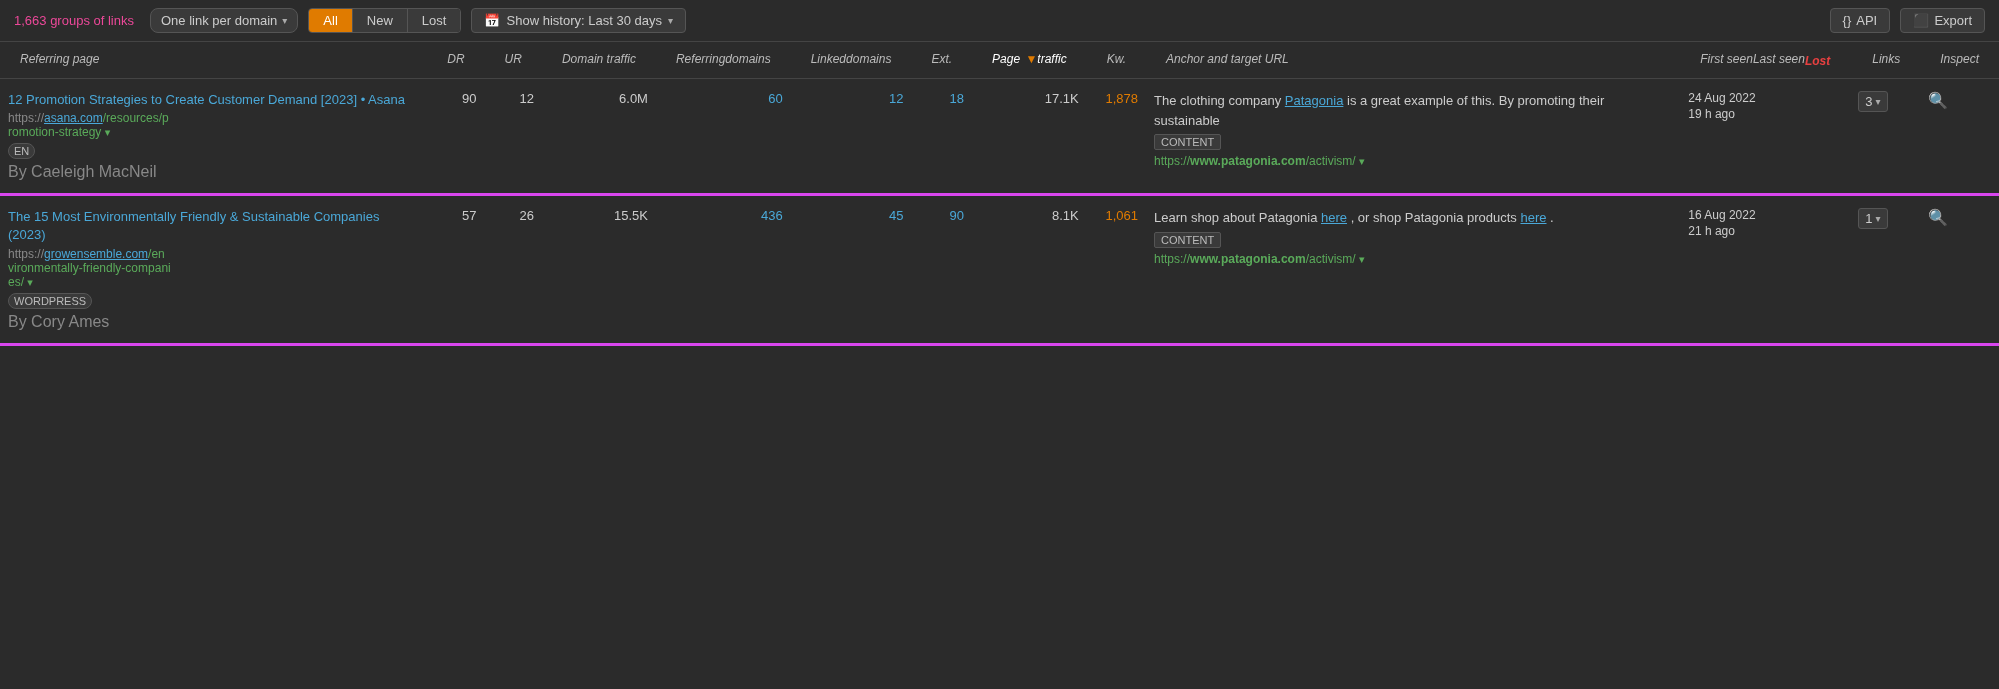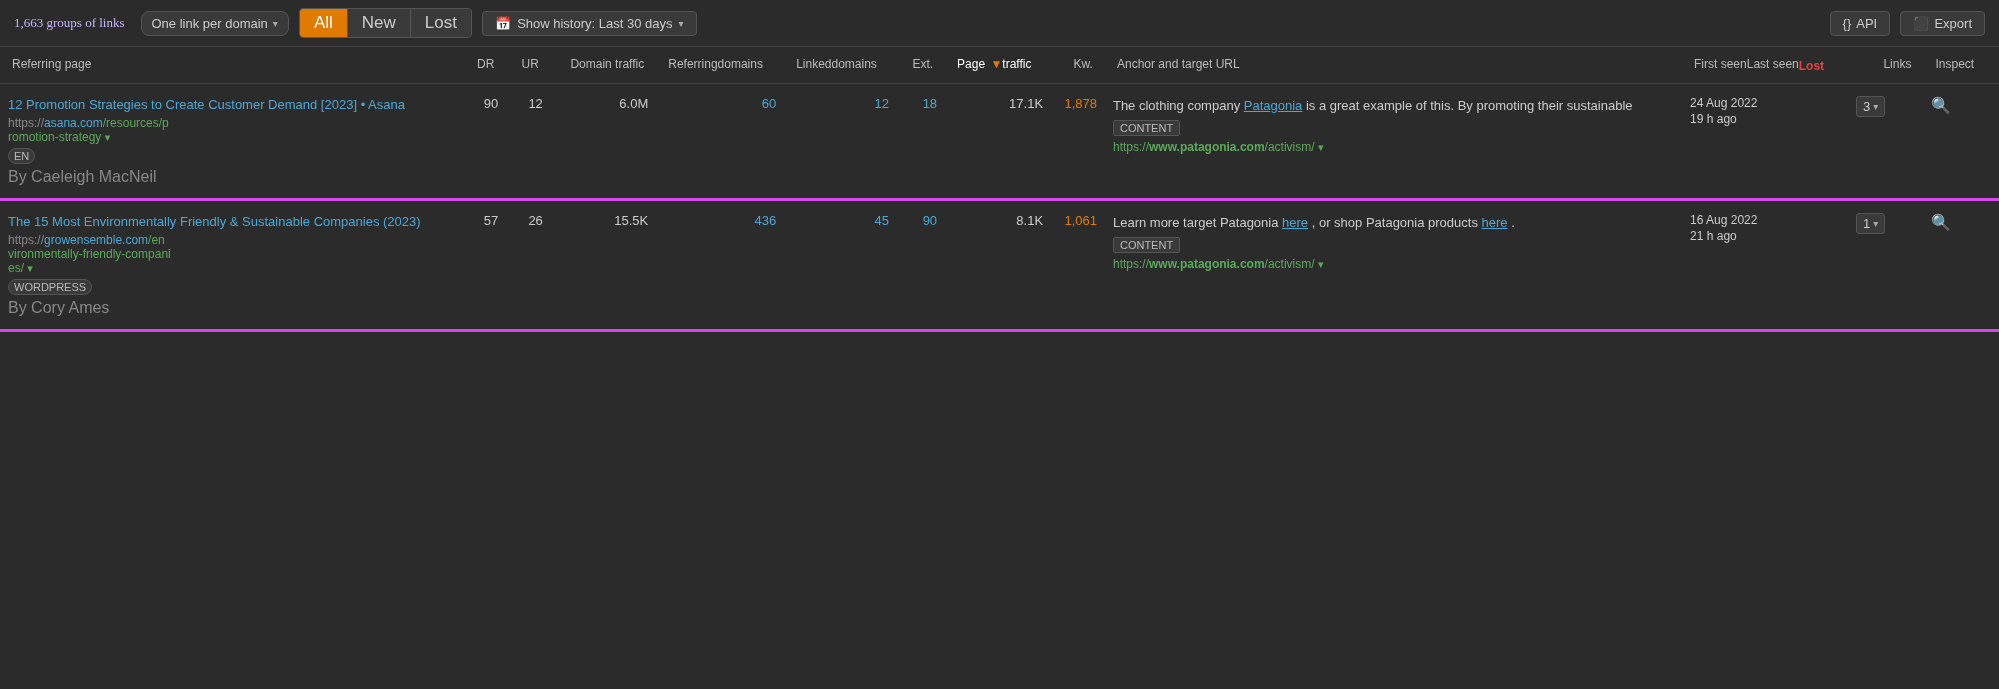"1,663 groups of links" .groups-count { color: #c4b5fd -> #ec4899; font-family: Liberation Serif, serif -> none }
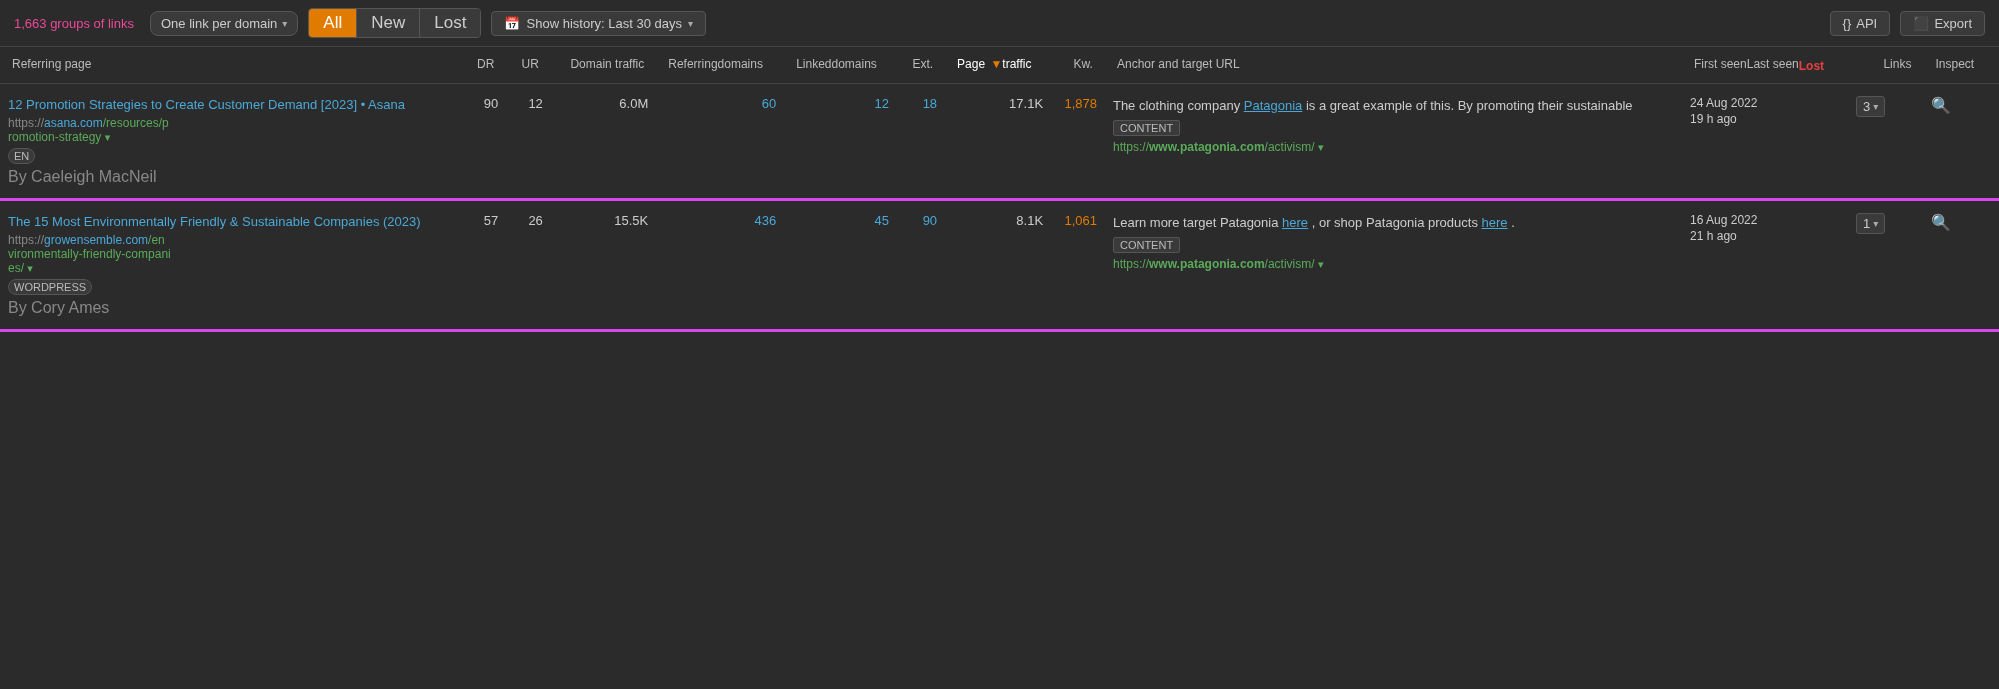"All" .tab-btn { font-size: 17px -> 13px }
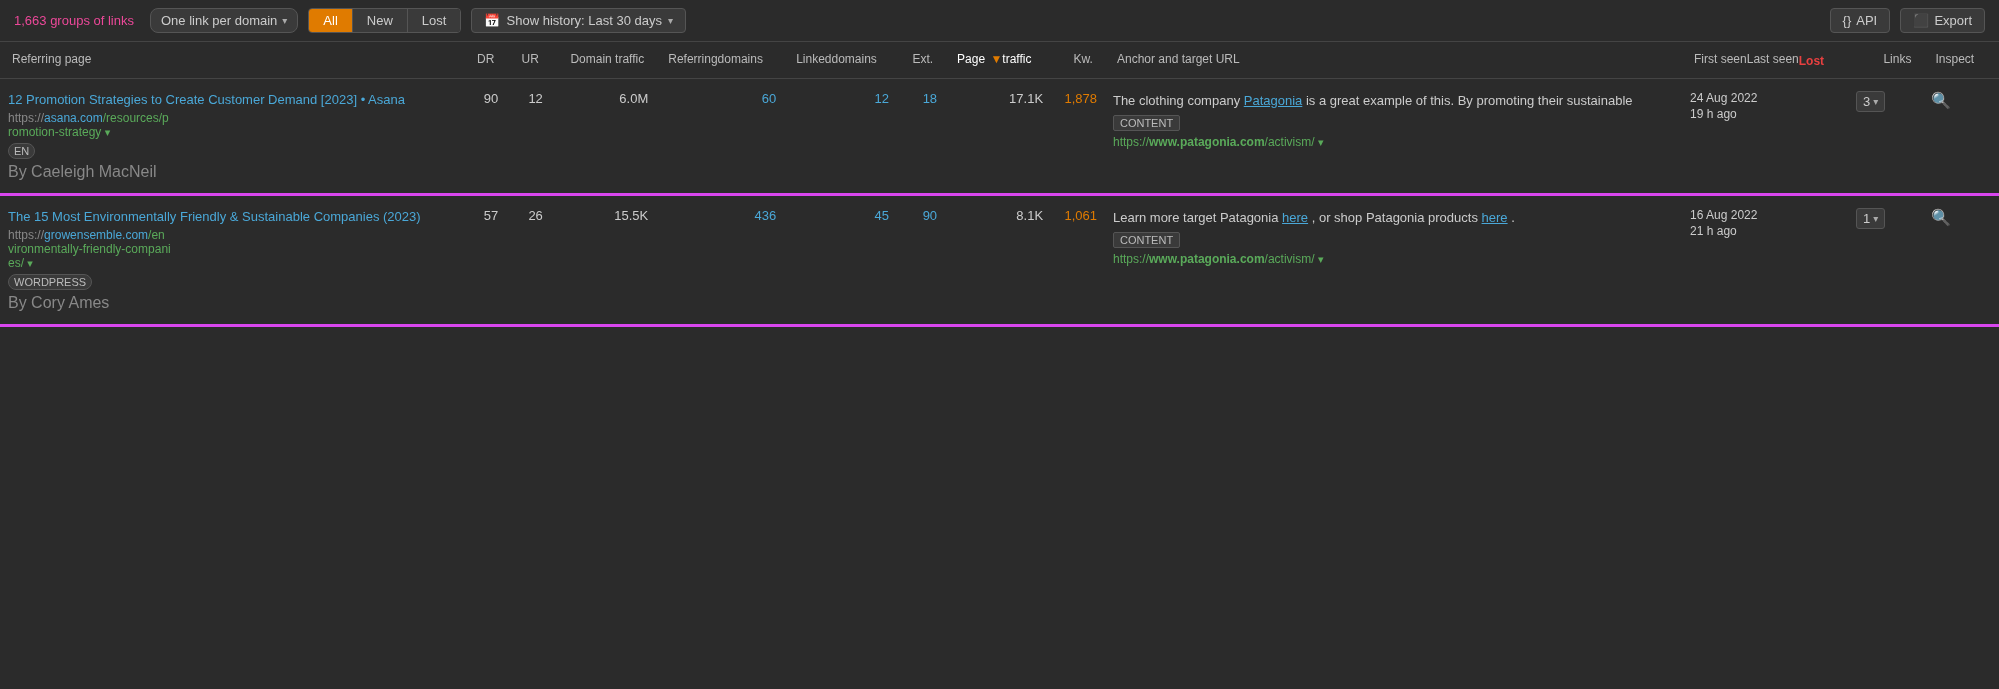"Referring page" thead th { font-style: none -> italic; padding: 10px 12px -> 10px 20px }
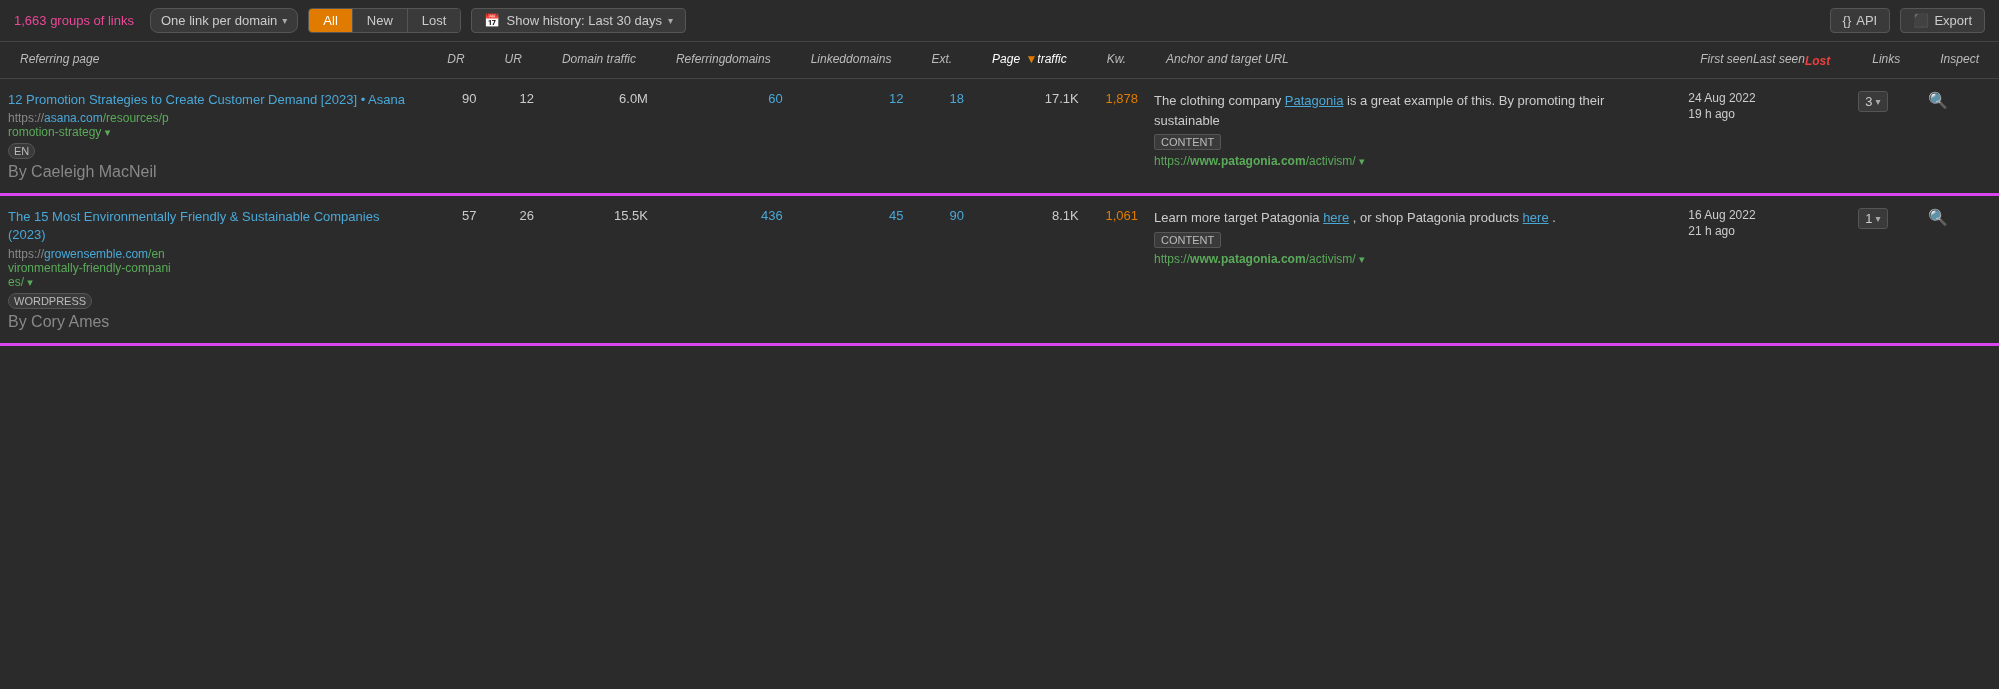"asana.com" .url-line .domain-part { text-decoration: none -> underline }
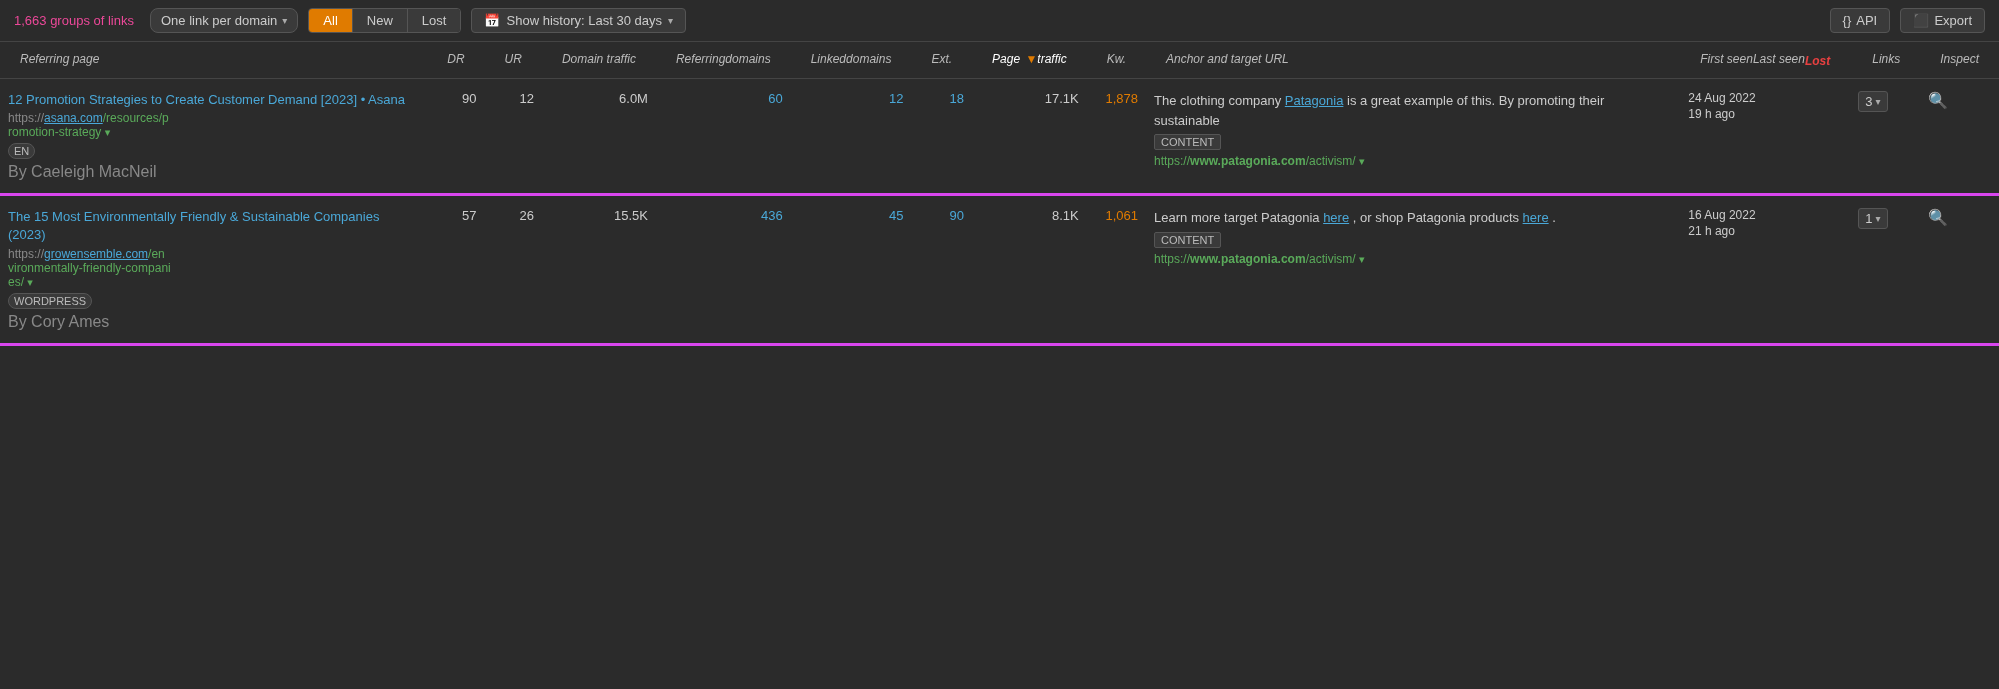"Learn more target Patagonia" span { text: more target -> shop about }
